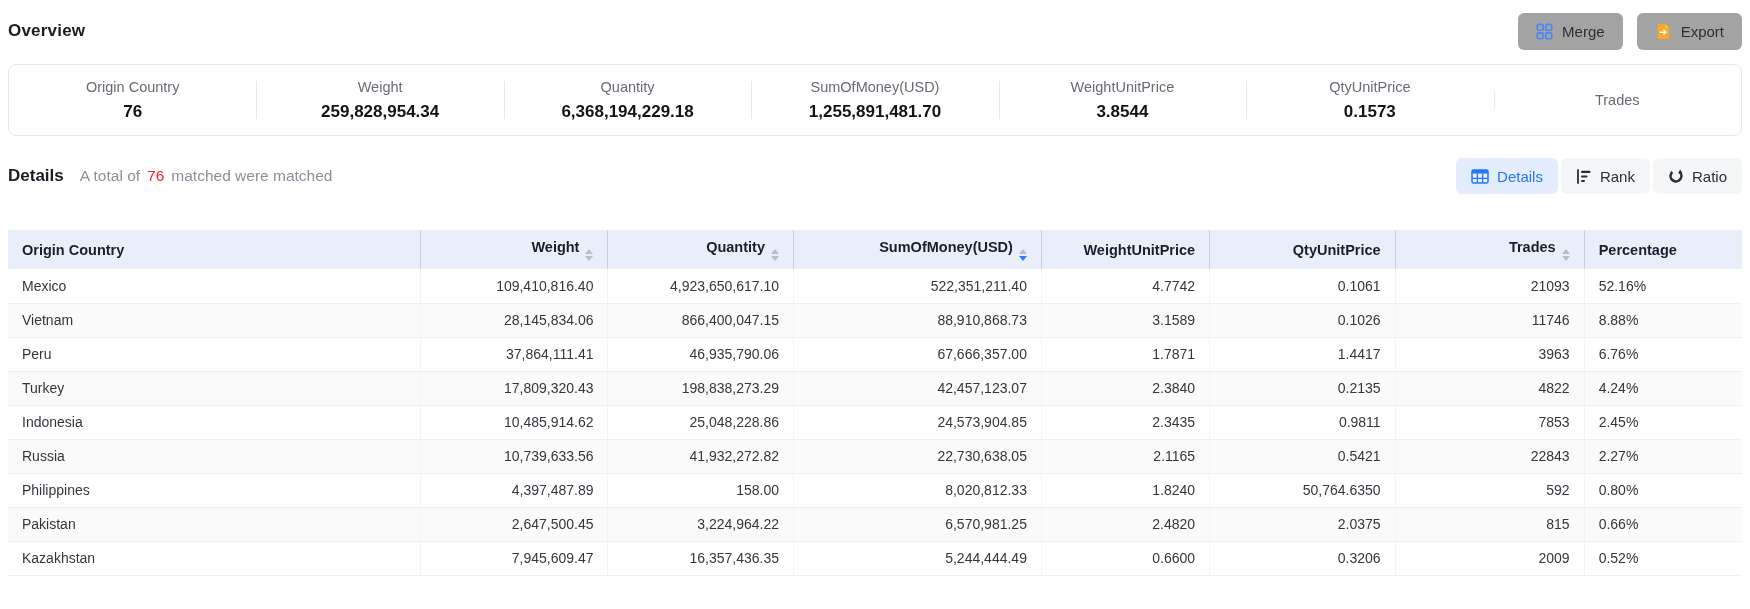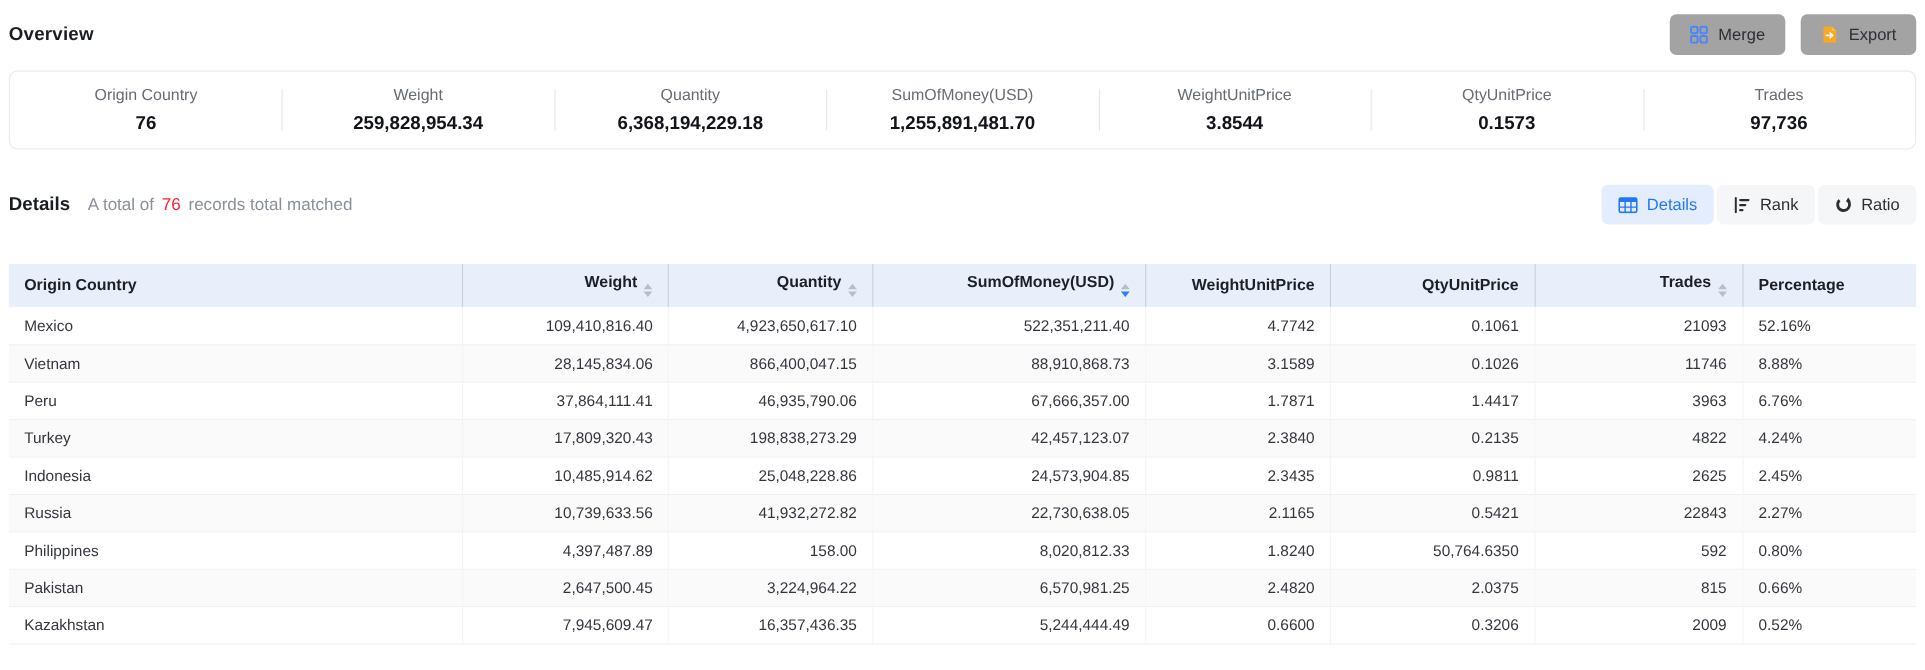"97,736" div.stat-value { html: <div>97,736</div> -> none }
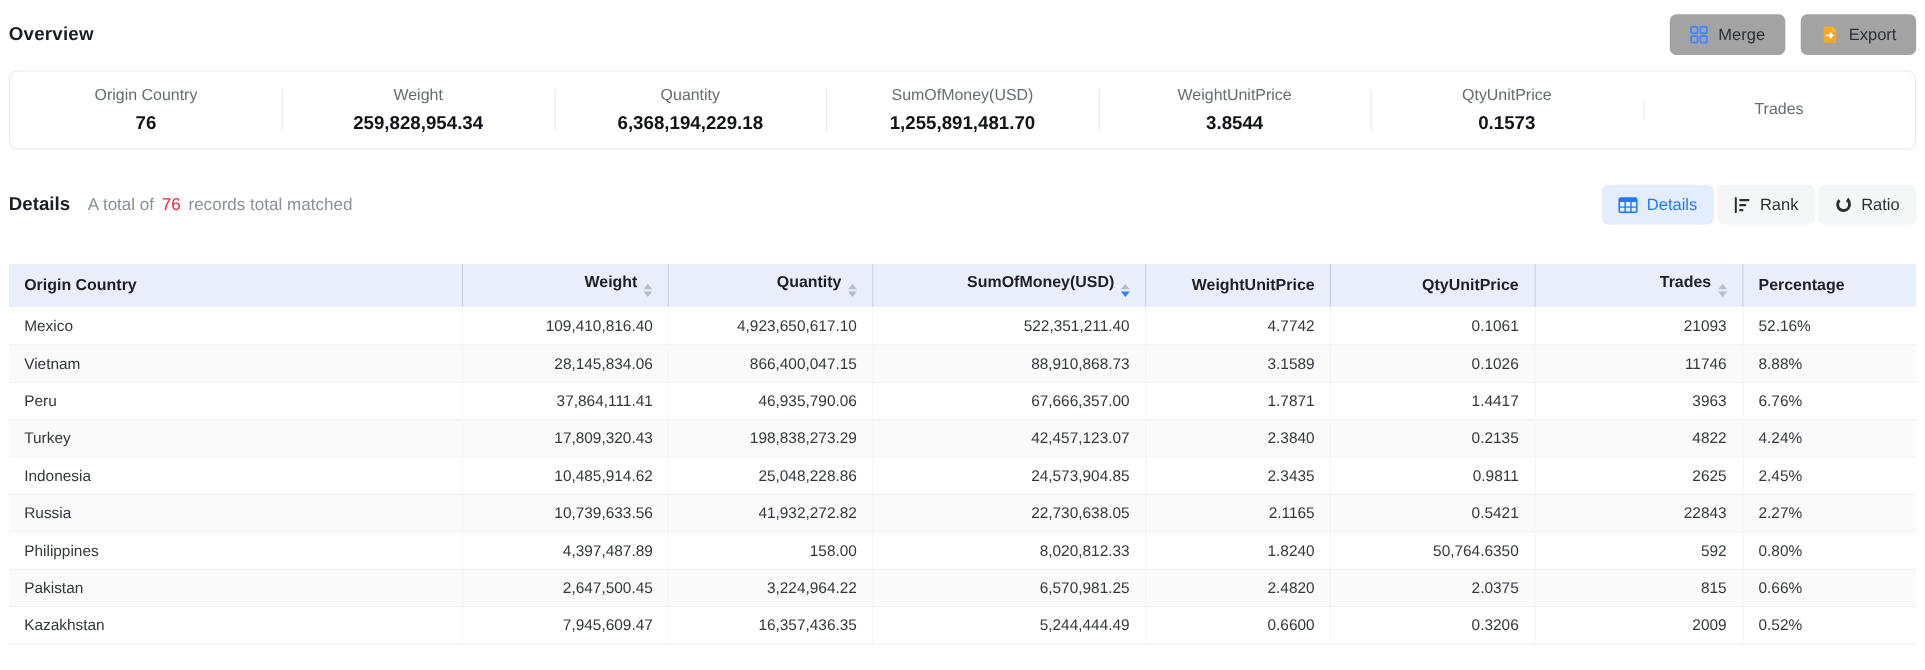"Details" .details-bar { margin-top: 32px -> 22px }
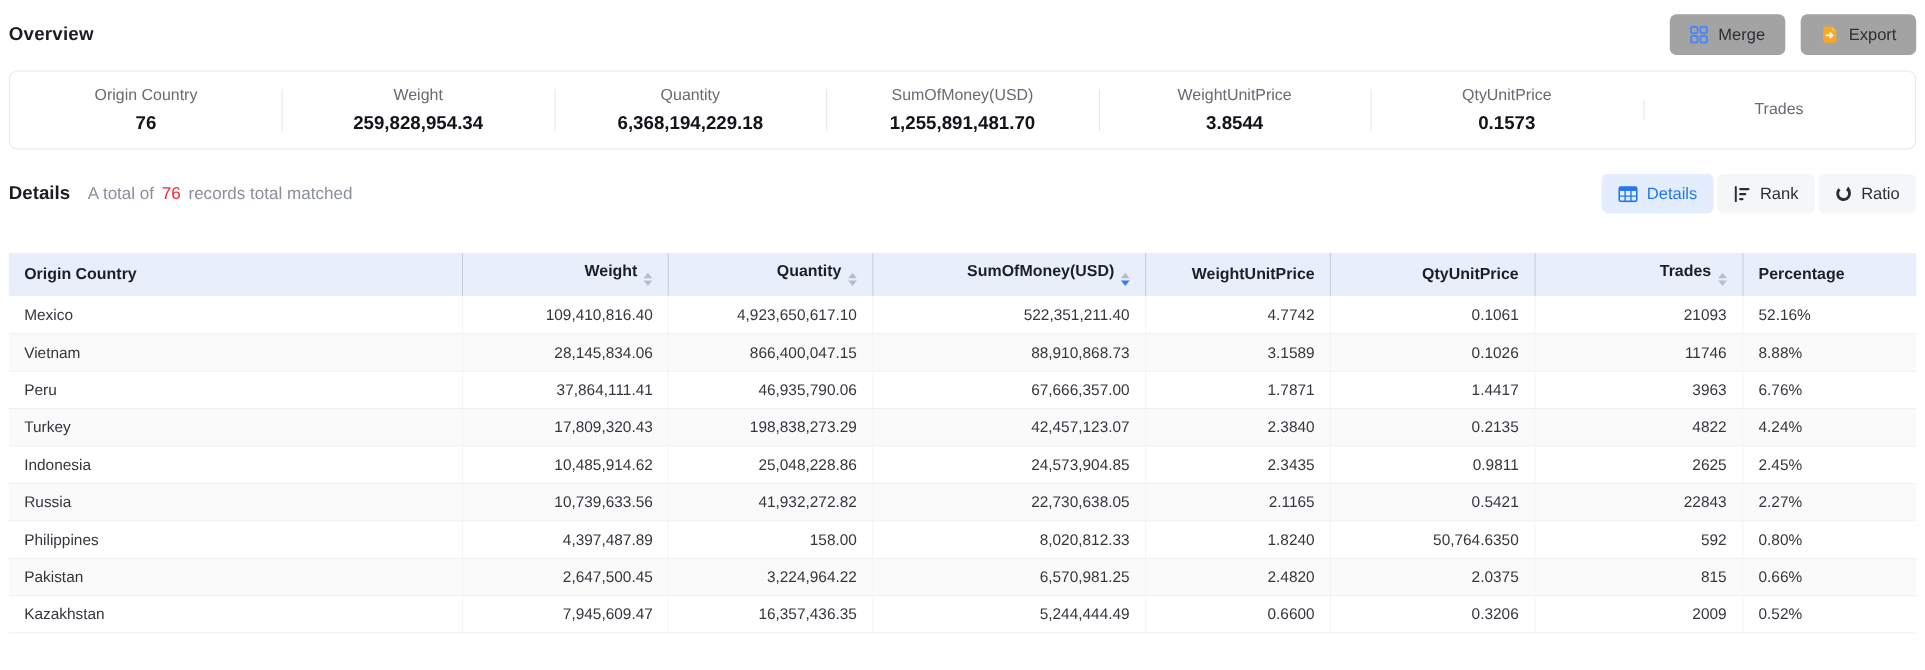"records total matched" span { text: records total -> matched were }
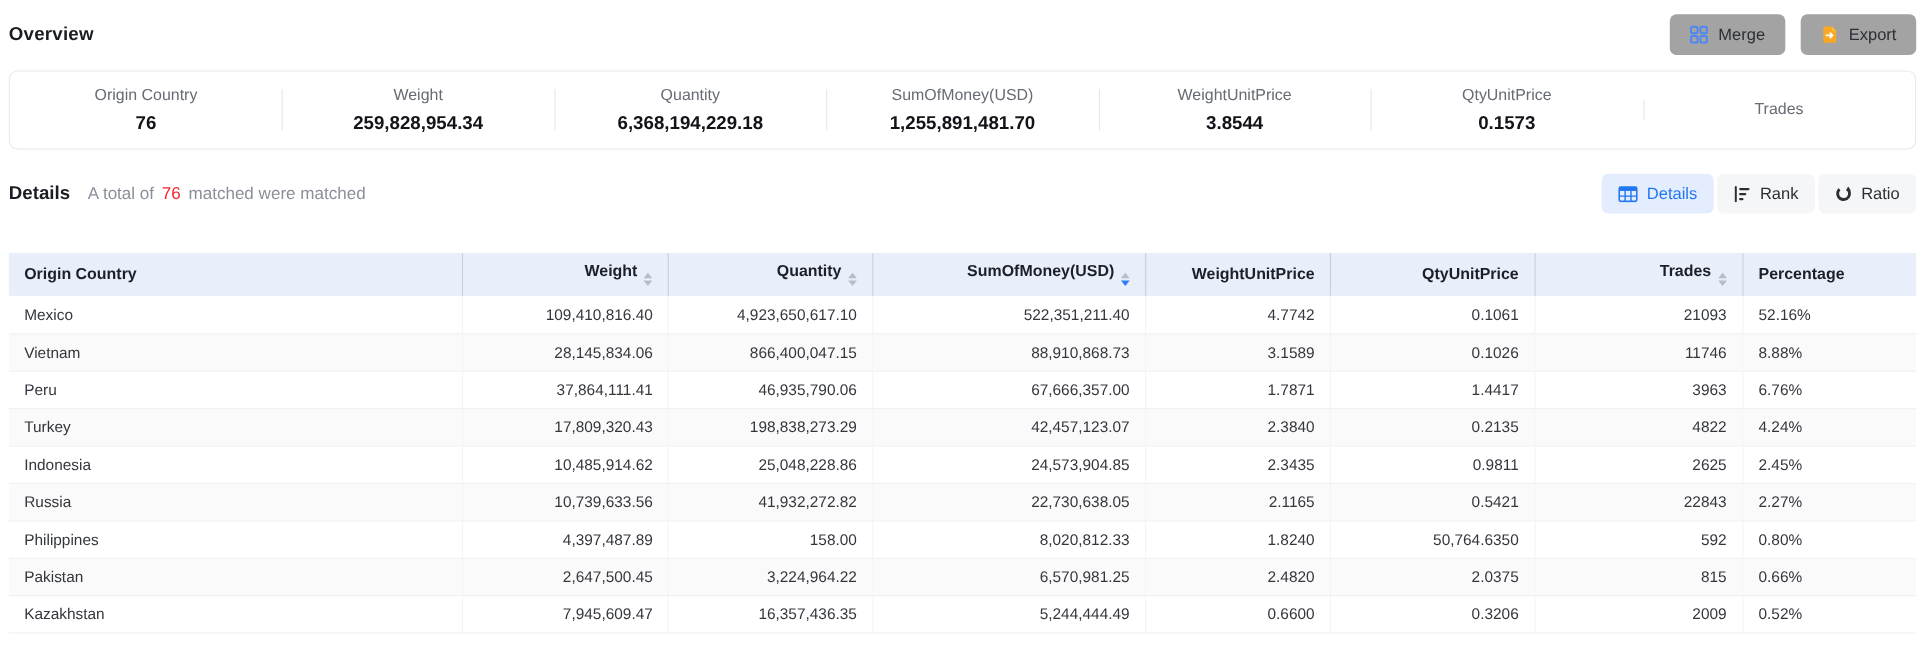"2625" td { text: 2625 -> 7853 }
